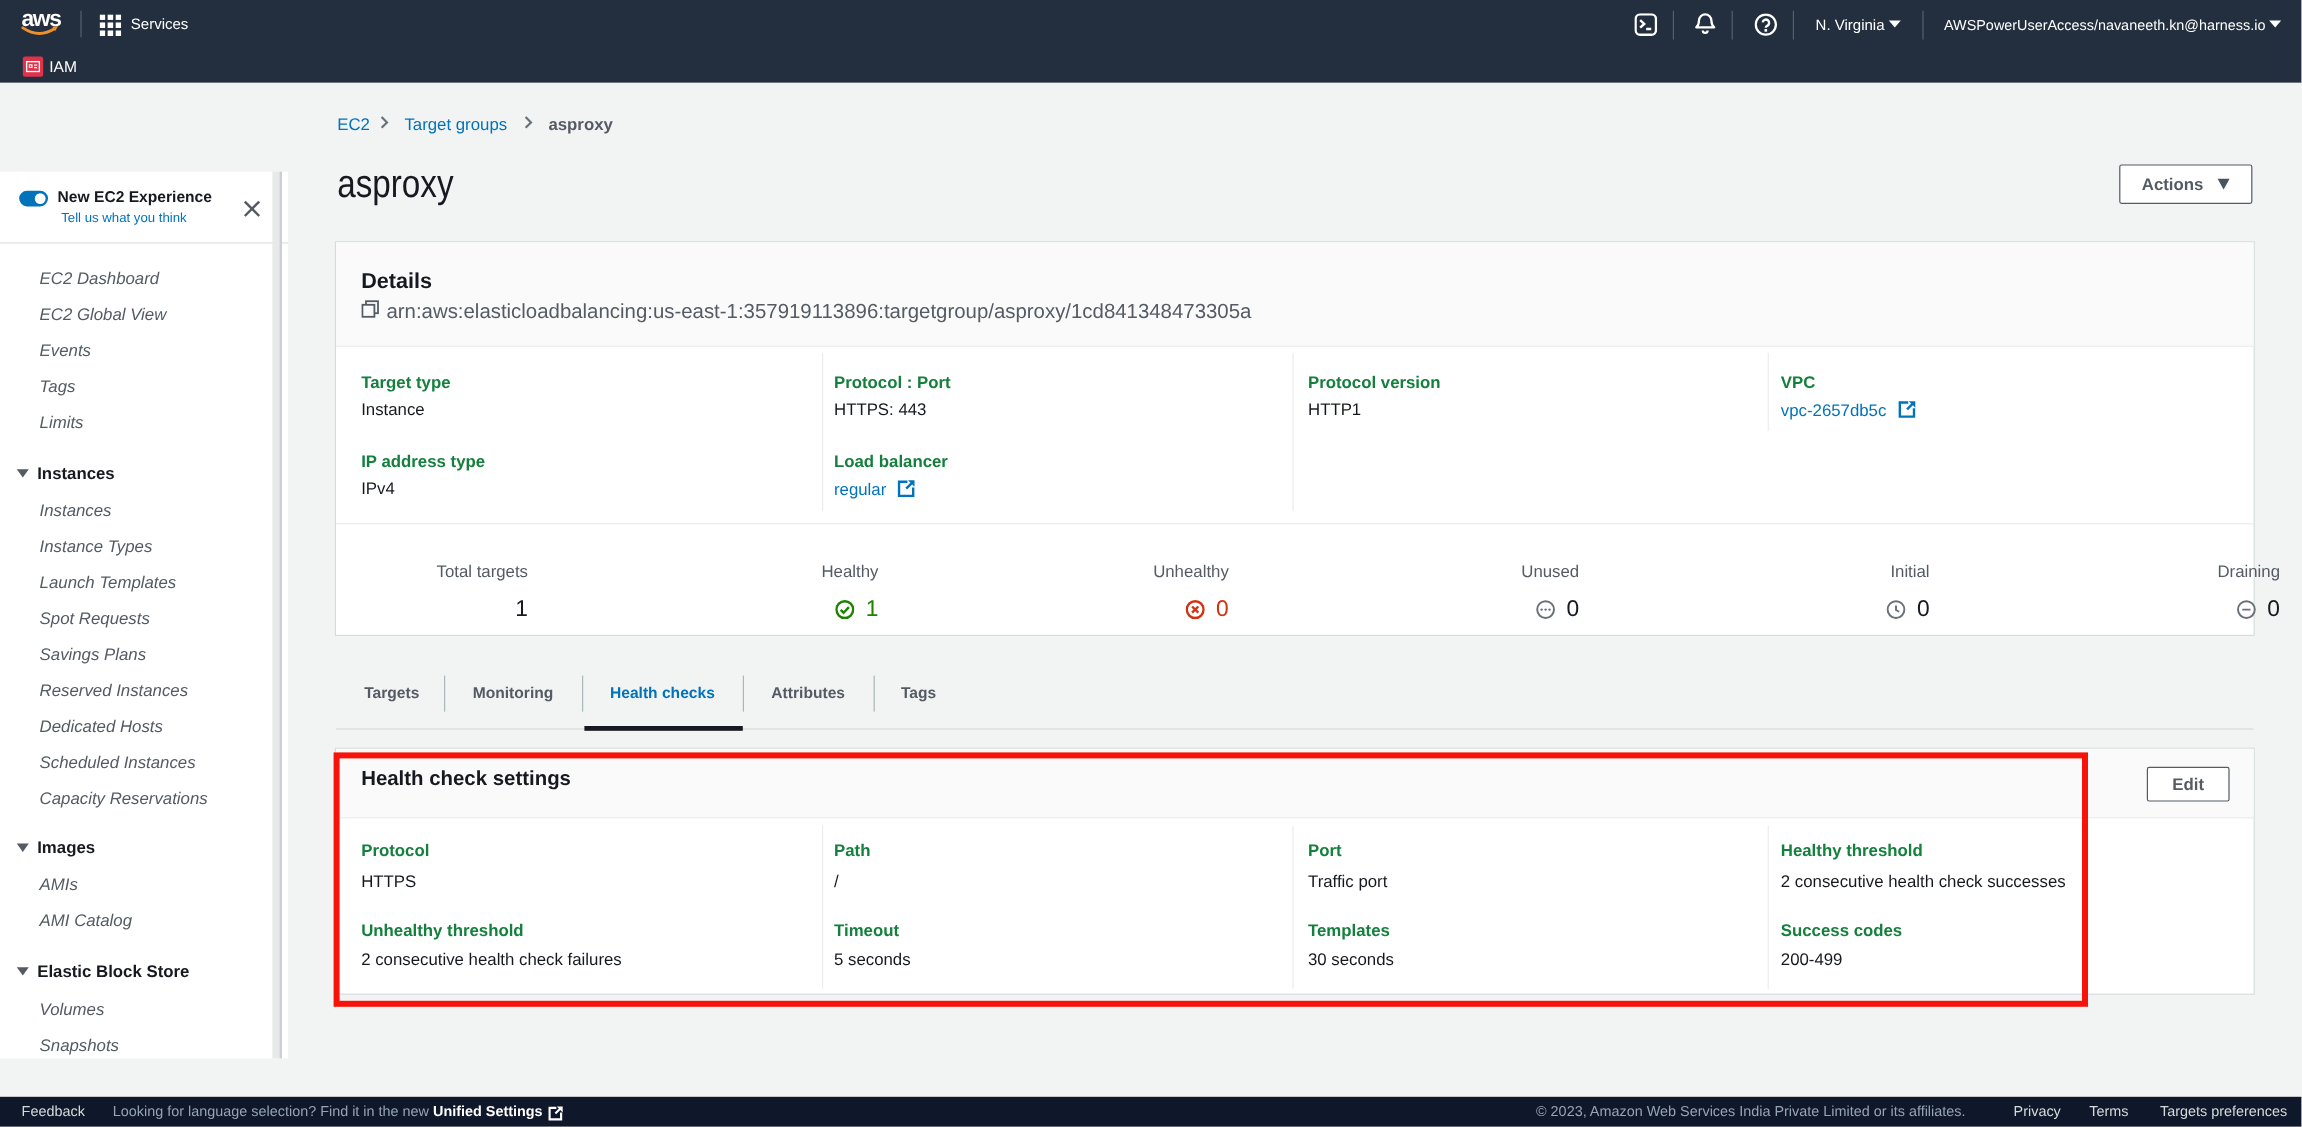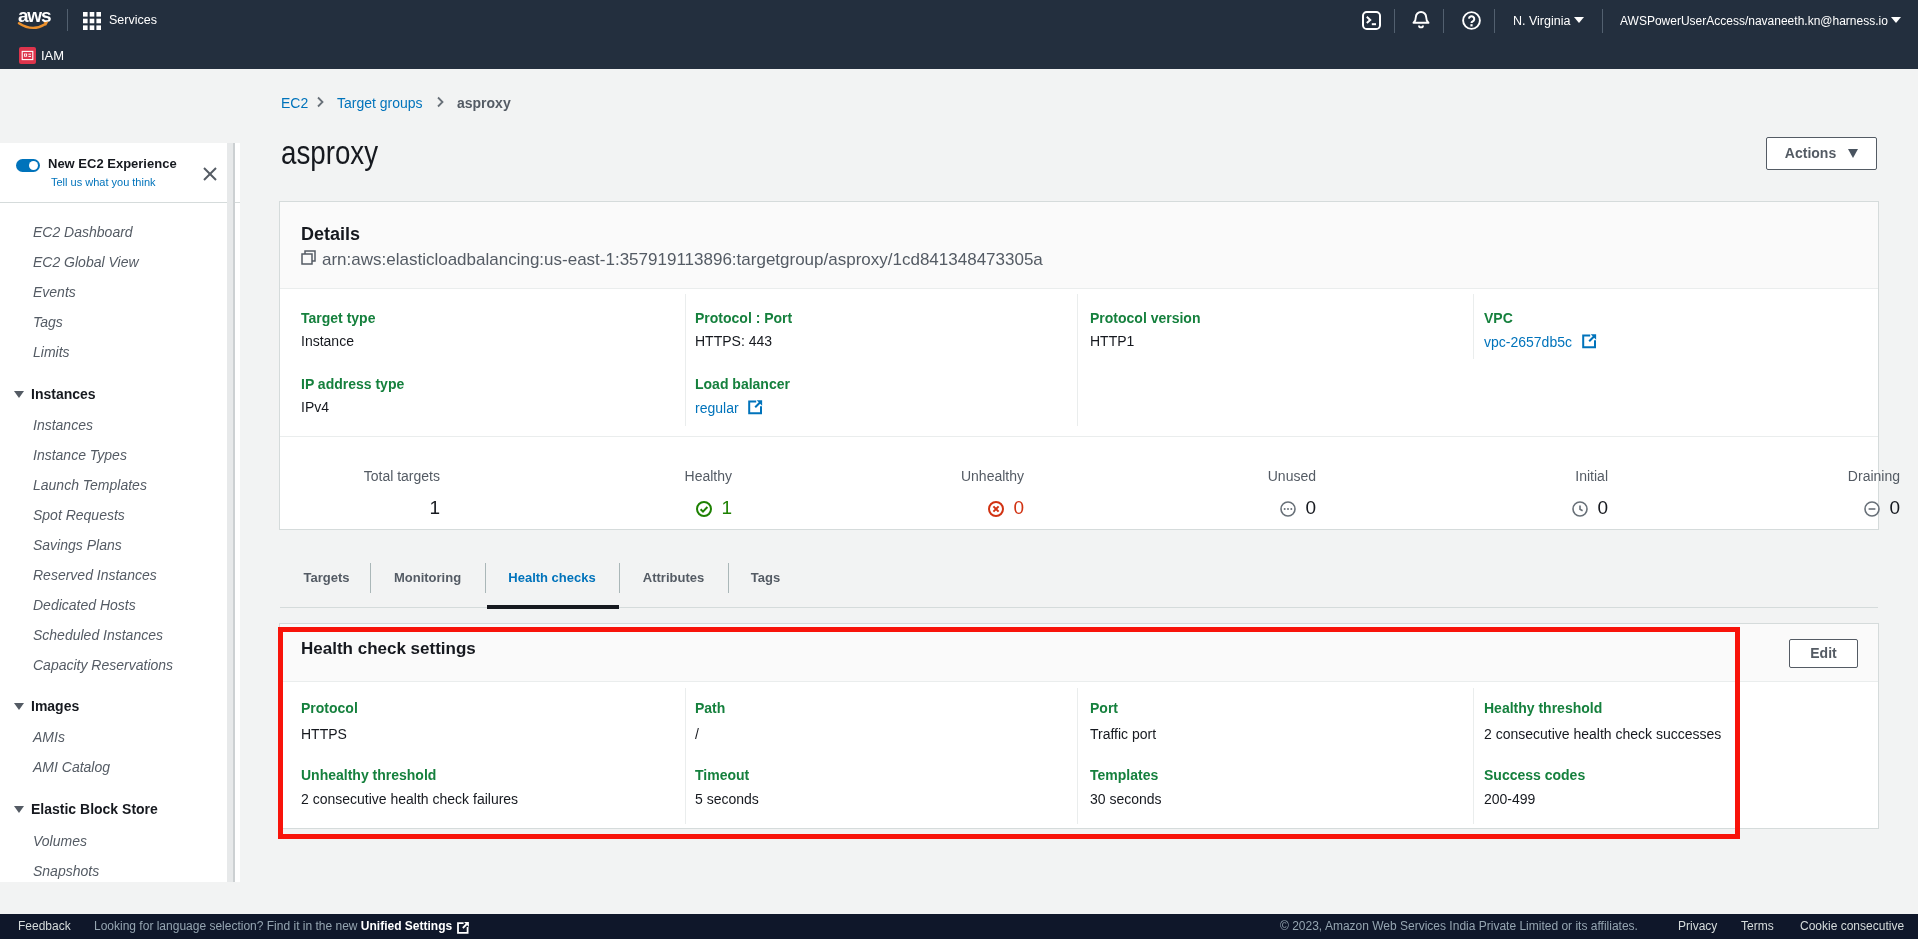"Cookie consecutive" div.ftxt { text: Cookie consecutive -> Targets preferences }
